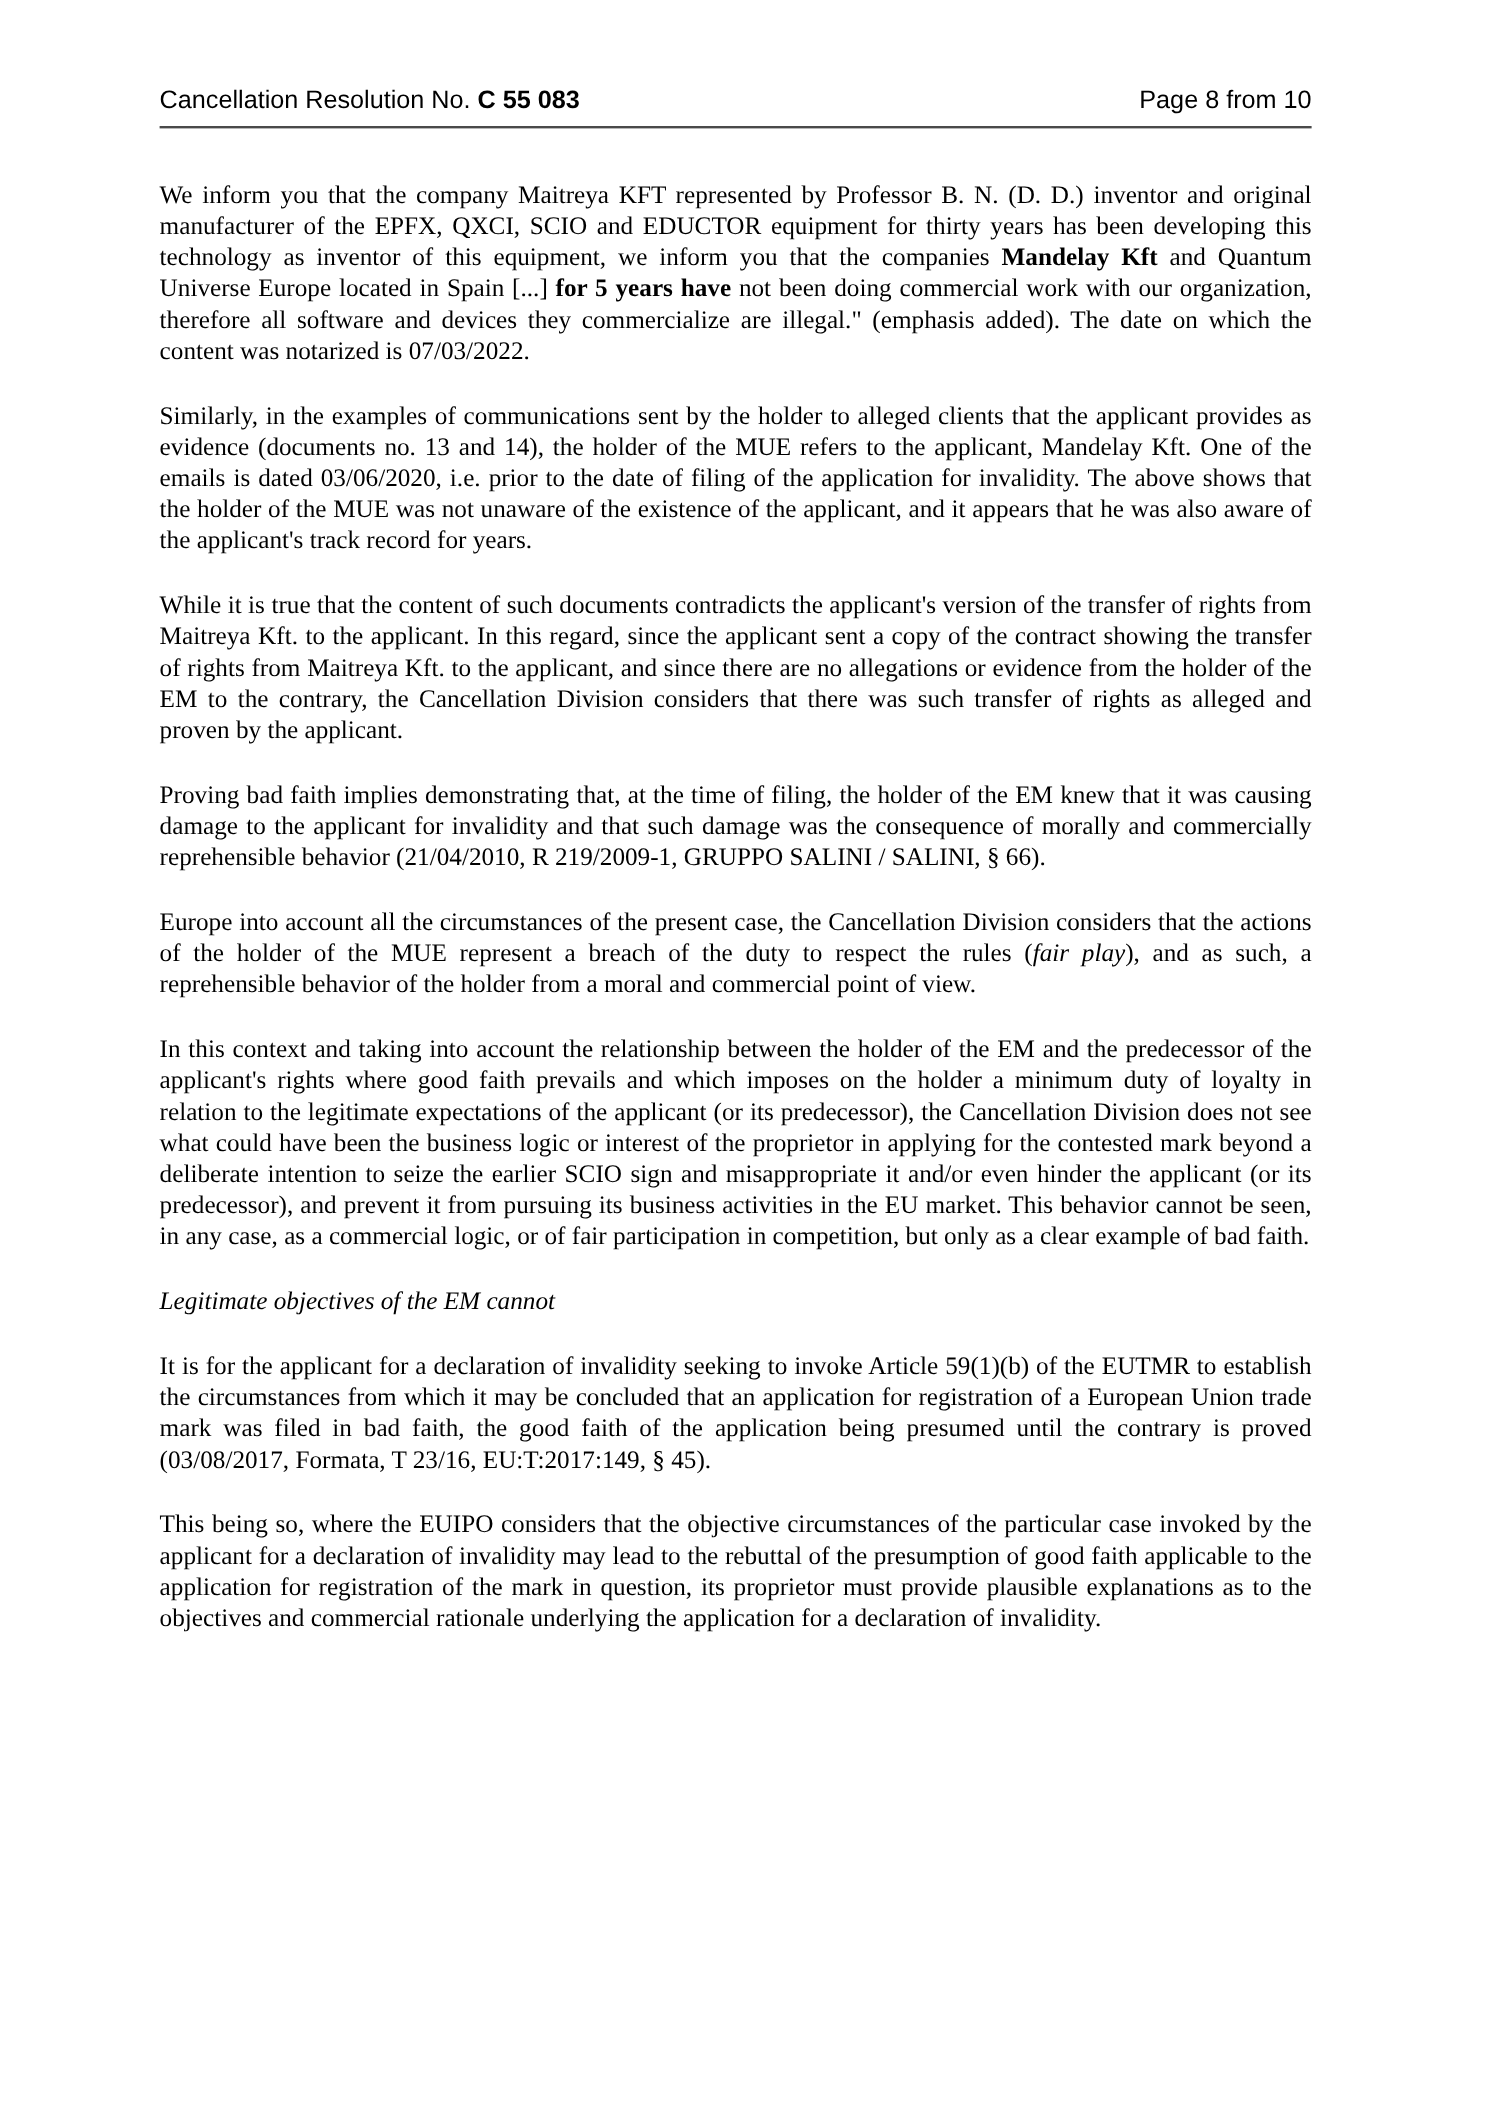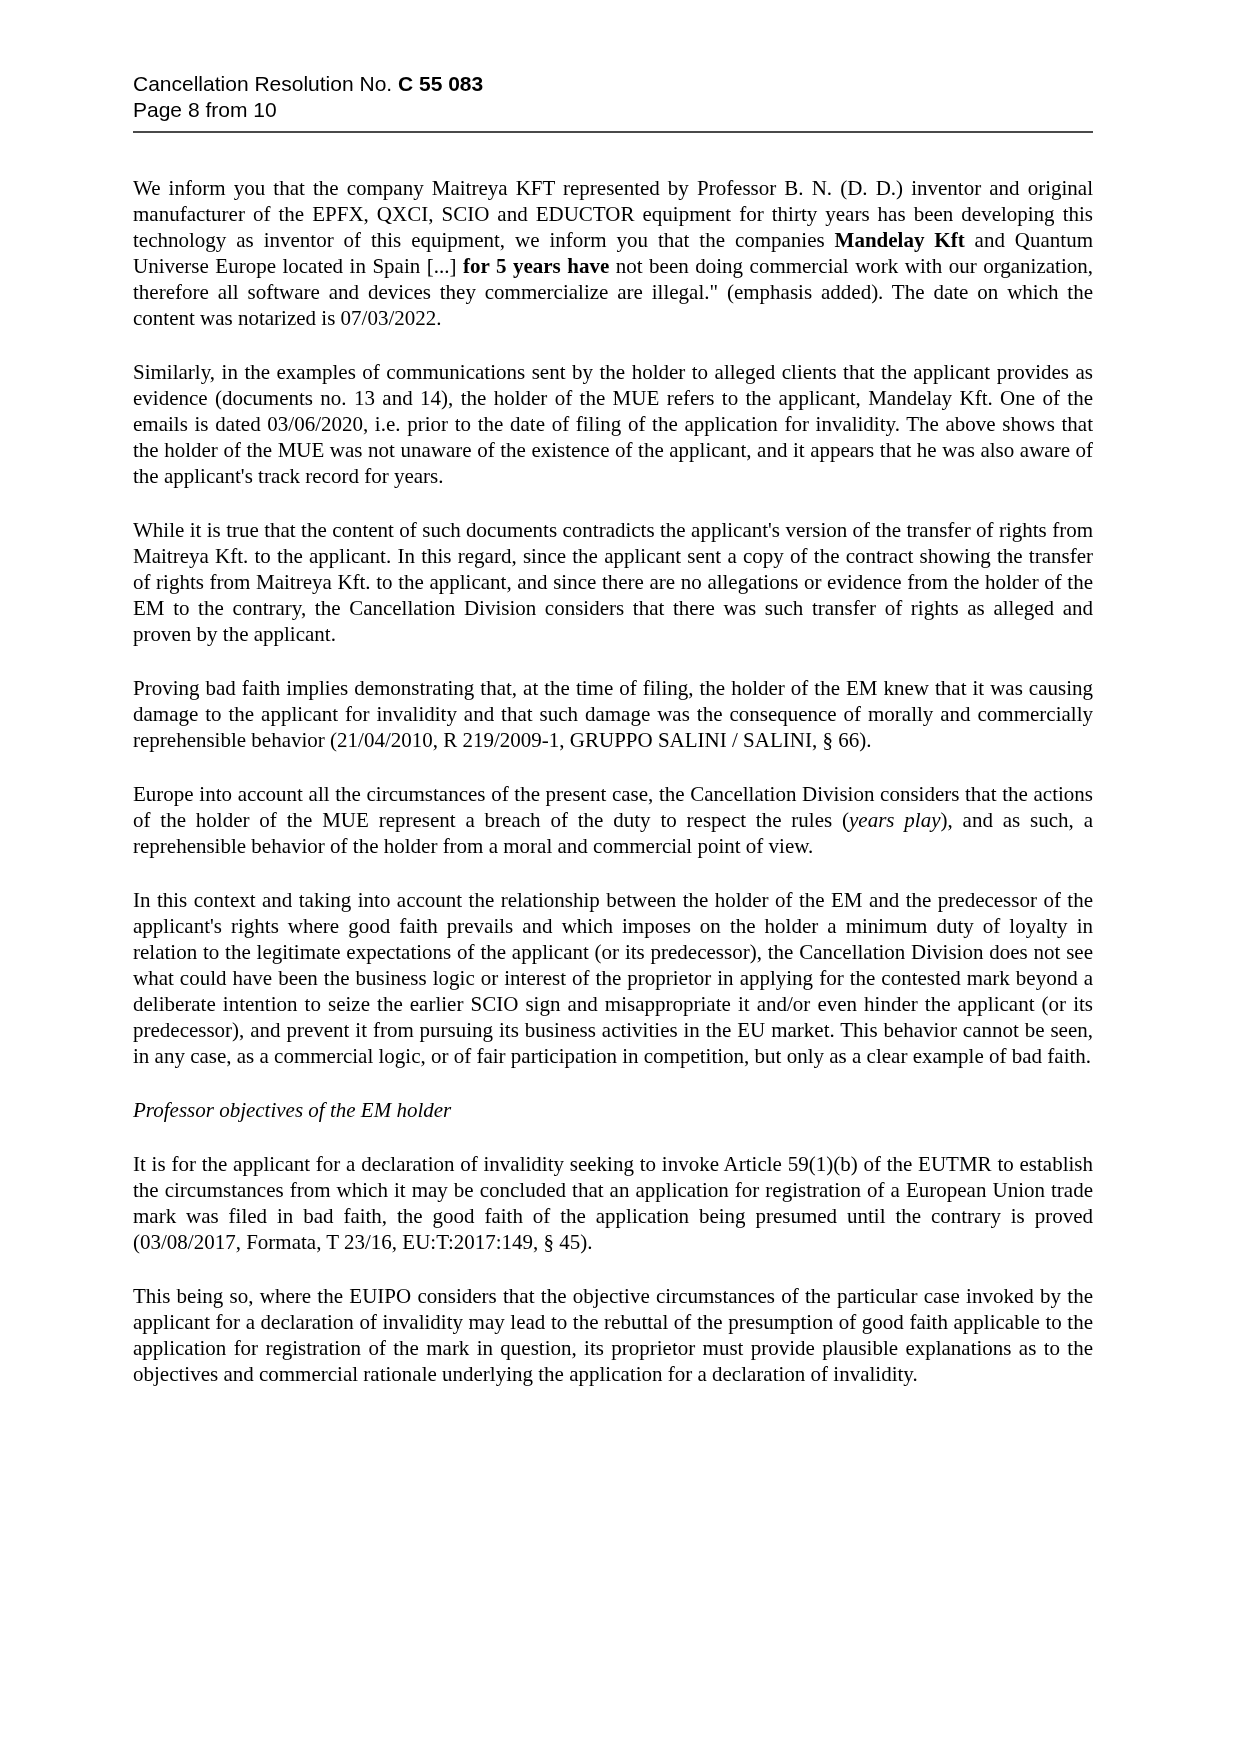"Cancellation Resolution No. C 55" .page-header { flex-direction: column -> none }
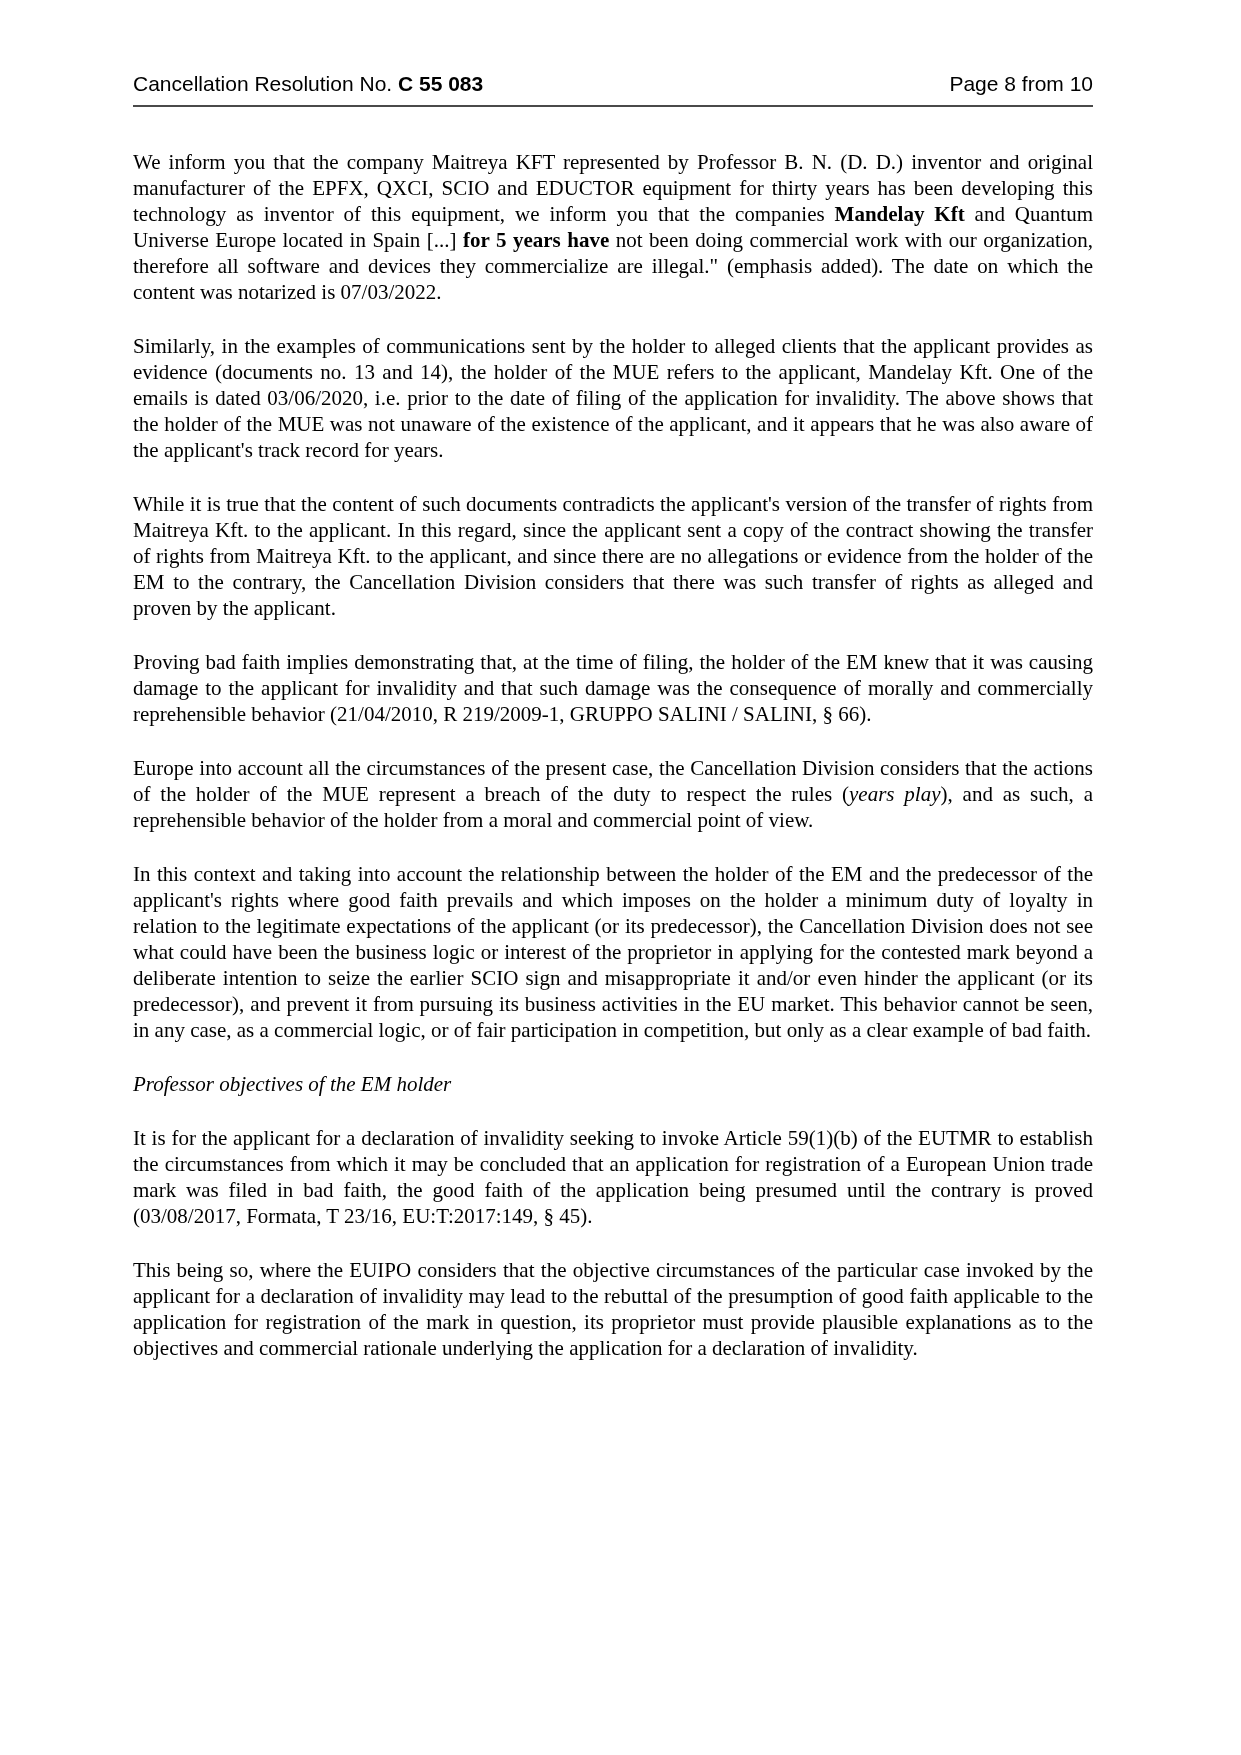"years play" span.i { text: years -> fair }
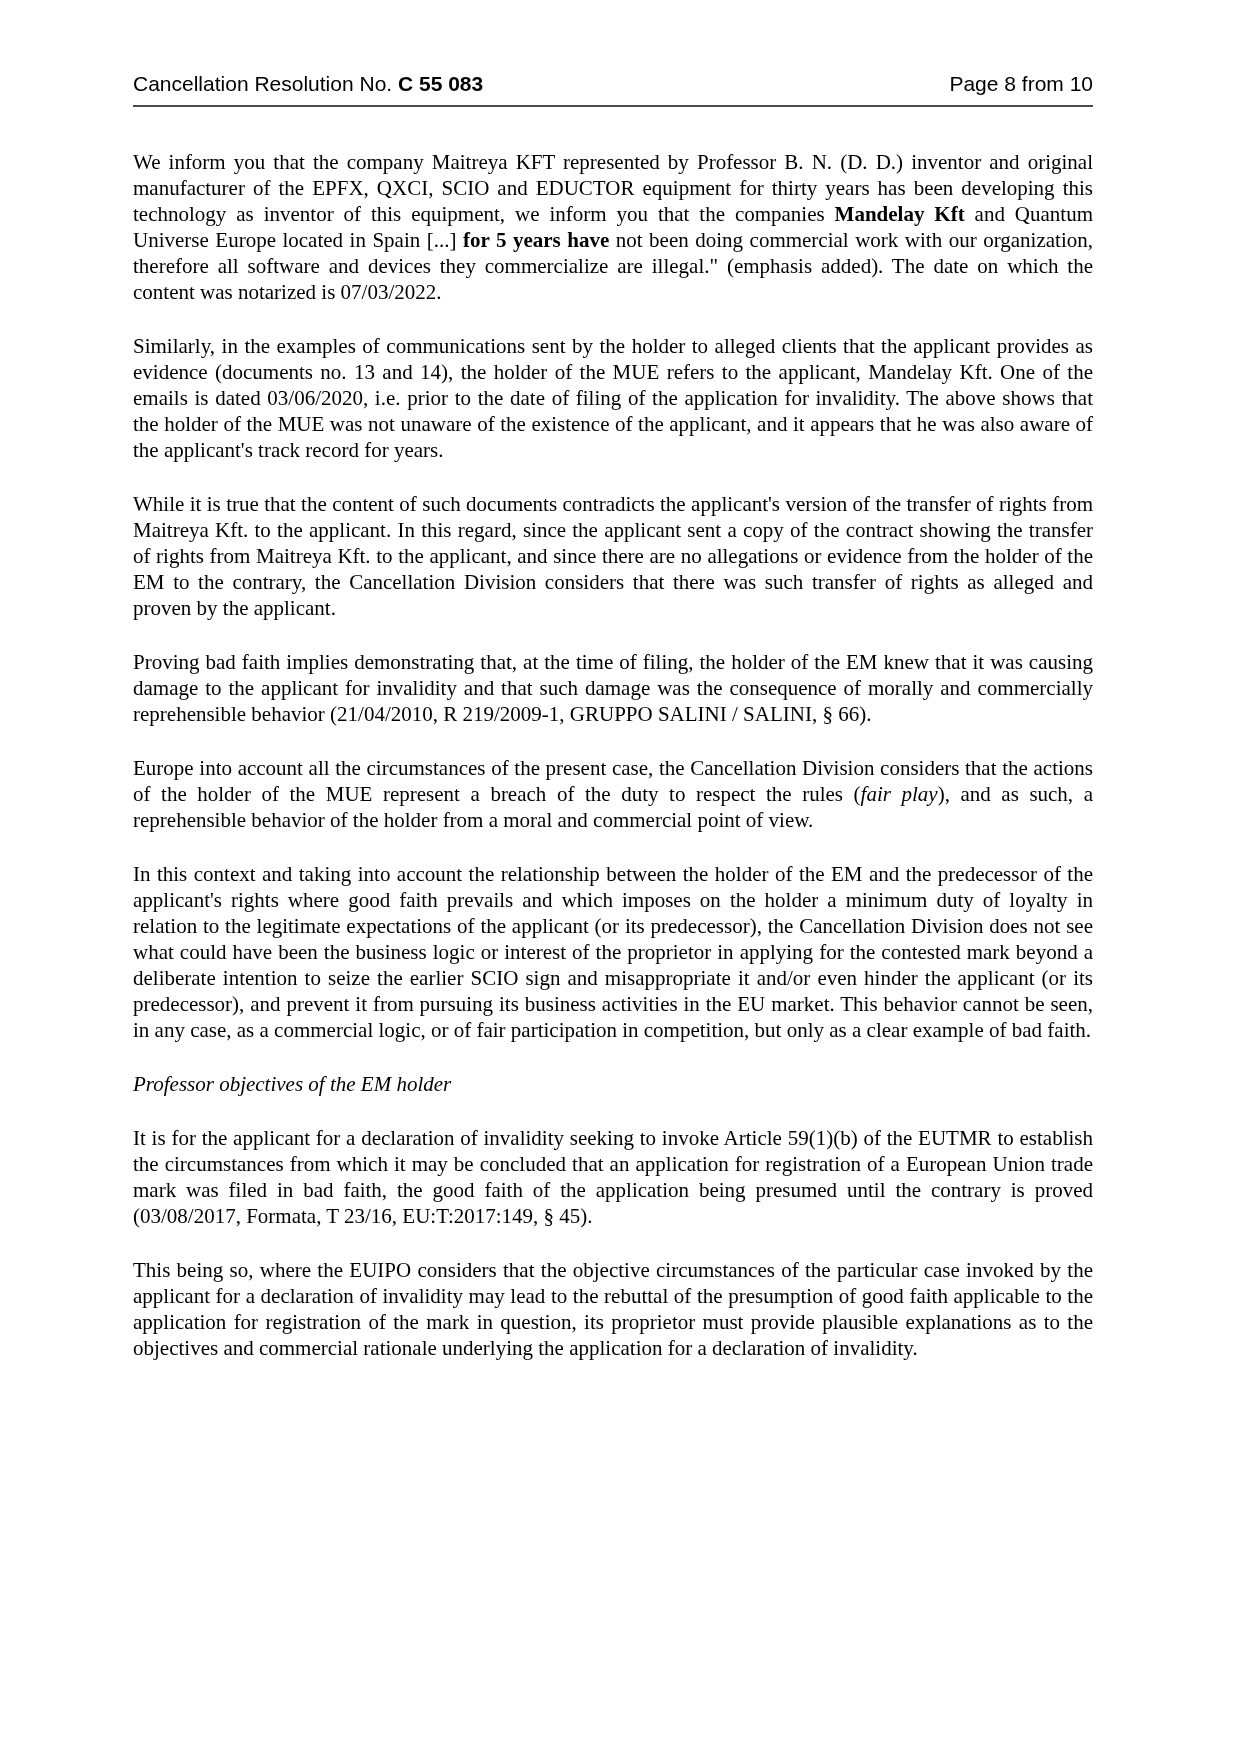"Professor objectives of the EM" p.subheading { text: Professor objectives of the EM holder -> Legitimate objectives of the EM cannot }
